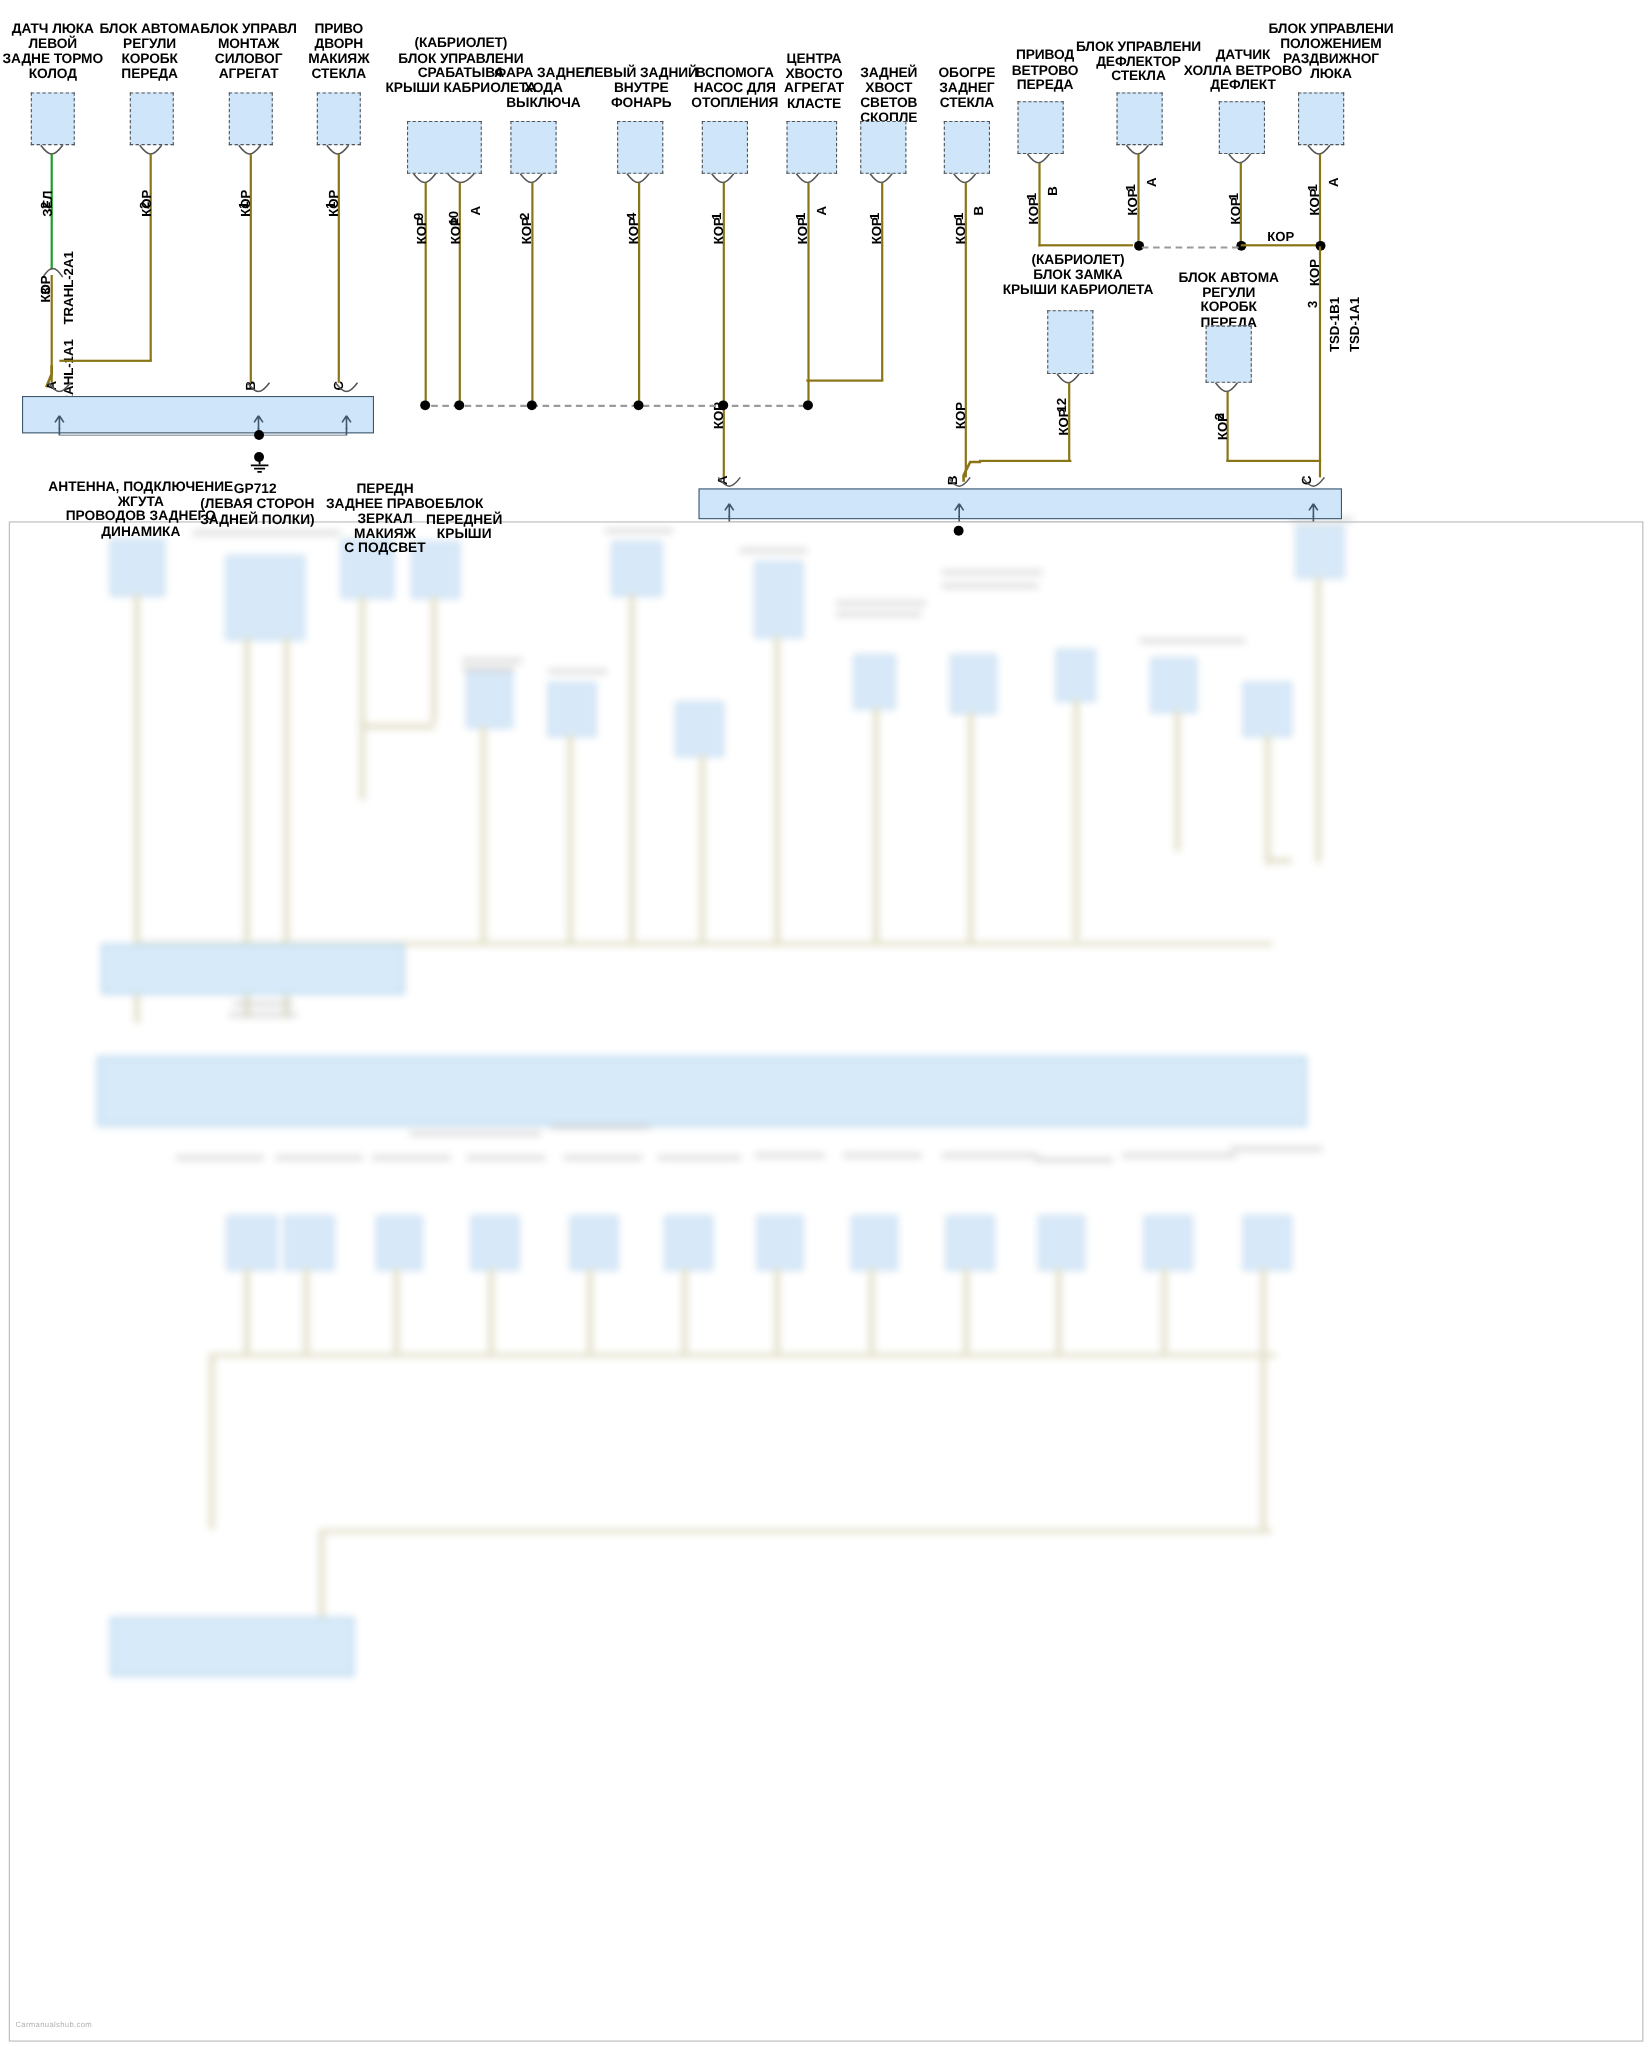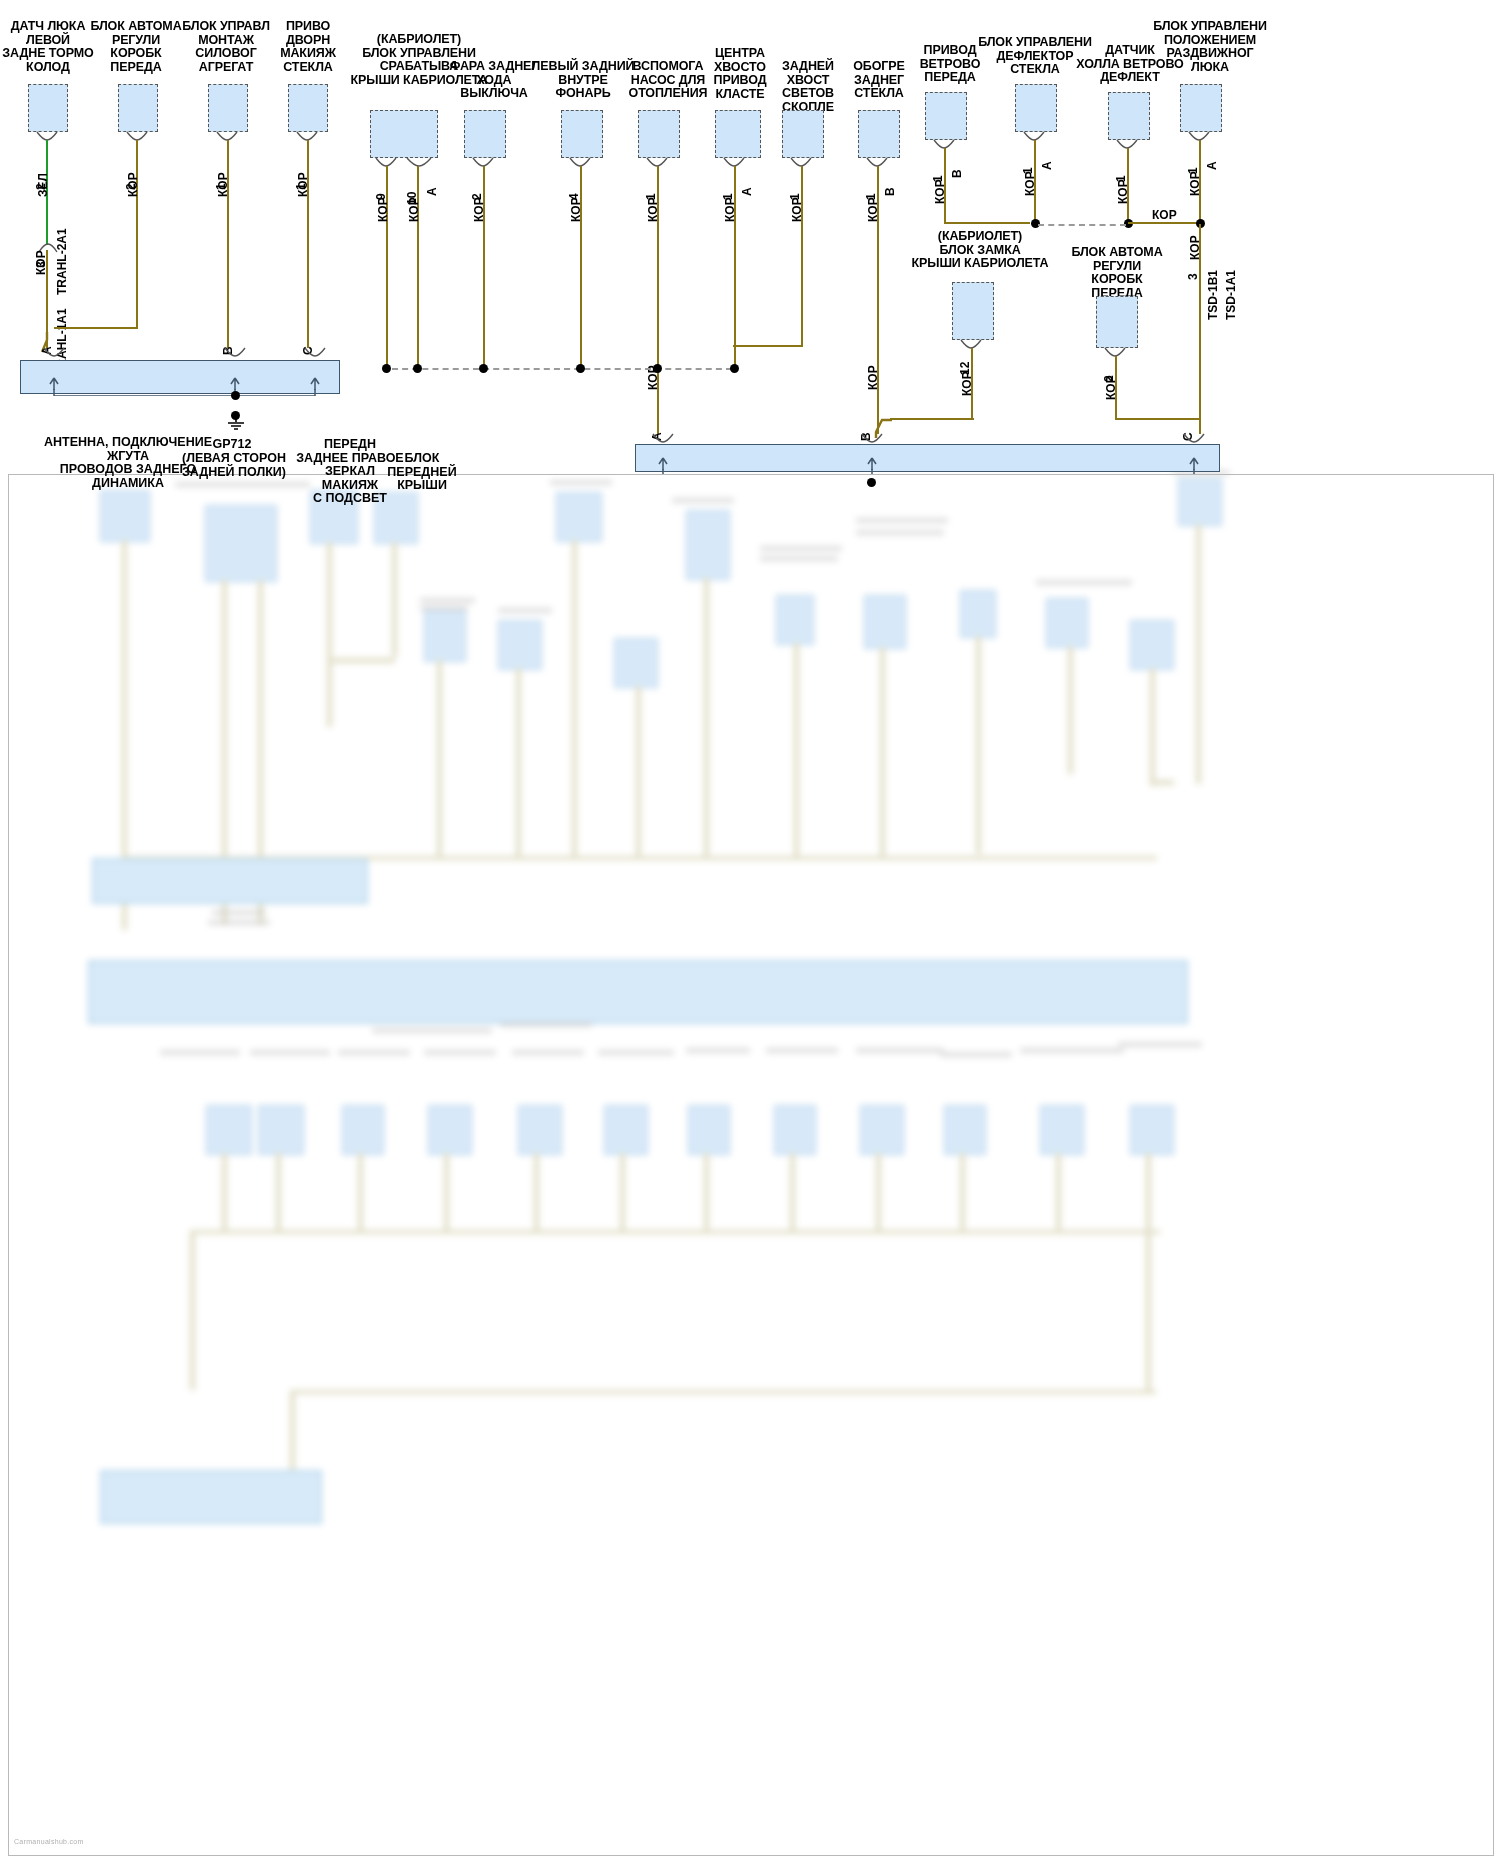"ЦЕНТРА" div.conn-label { text: ПРИВОД -> АГРЕГАТ }
